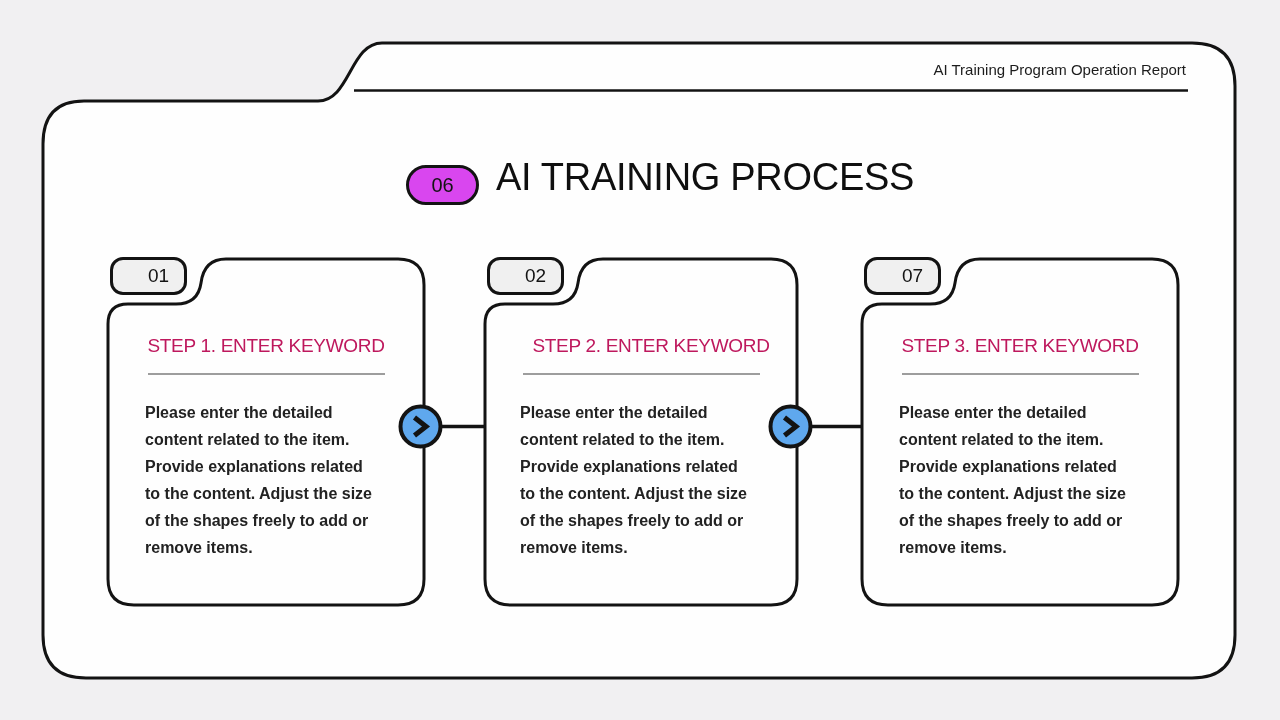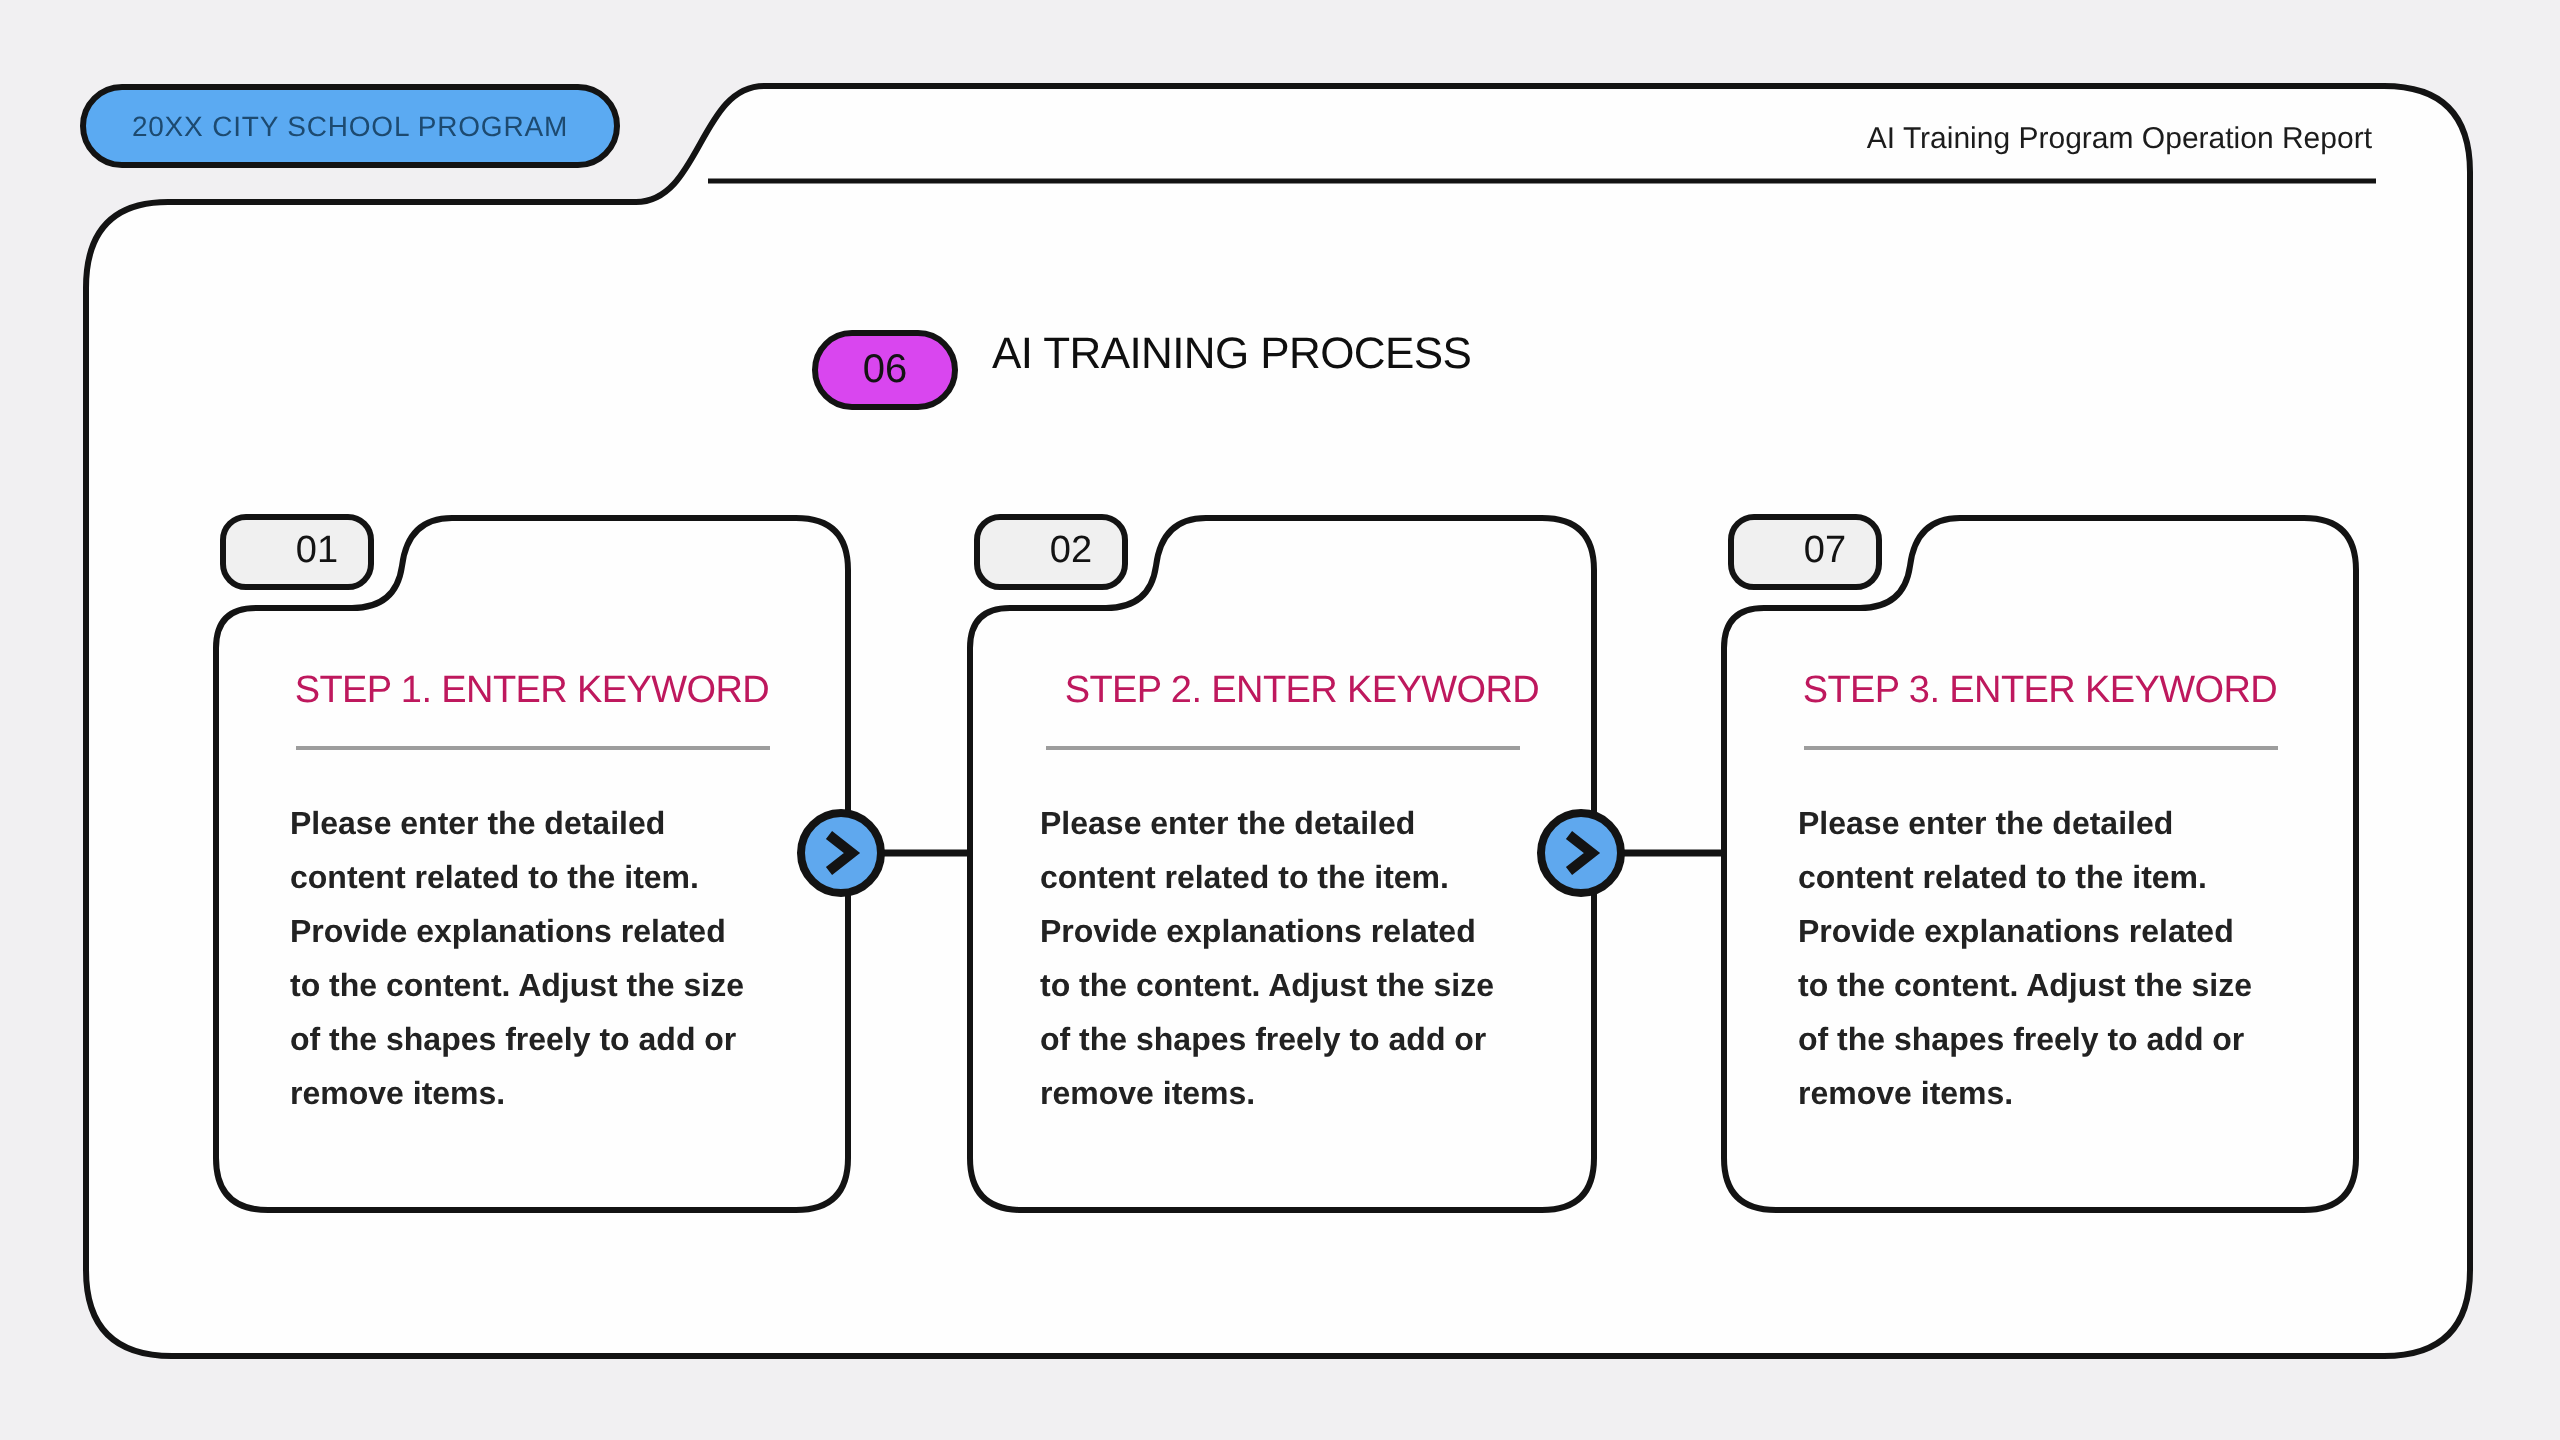"20XX CITY SCHOOL PROGRAM" div.abs { html: <div>20XX CITY SCHOOL PROGRAM</div> -> none }
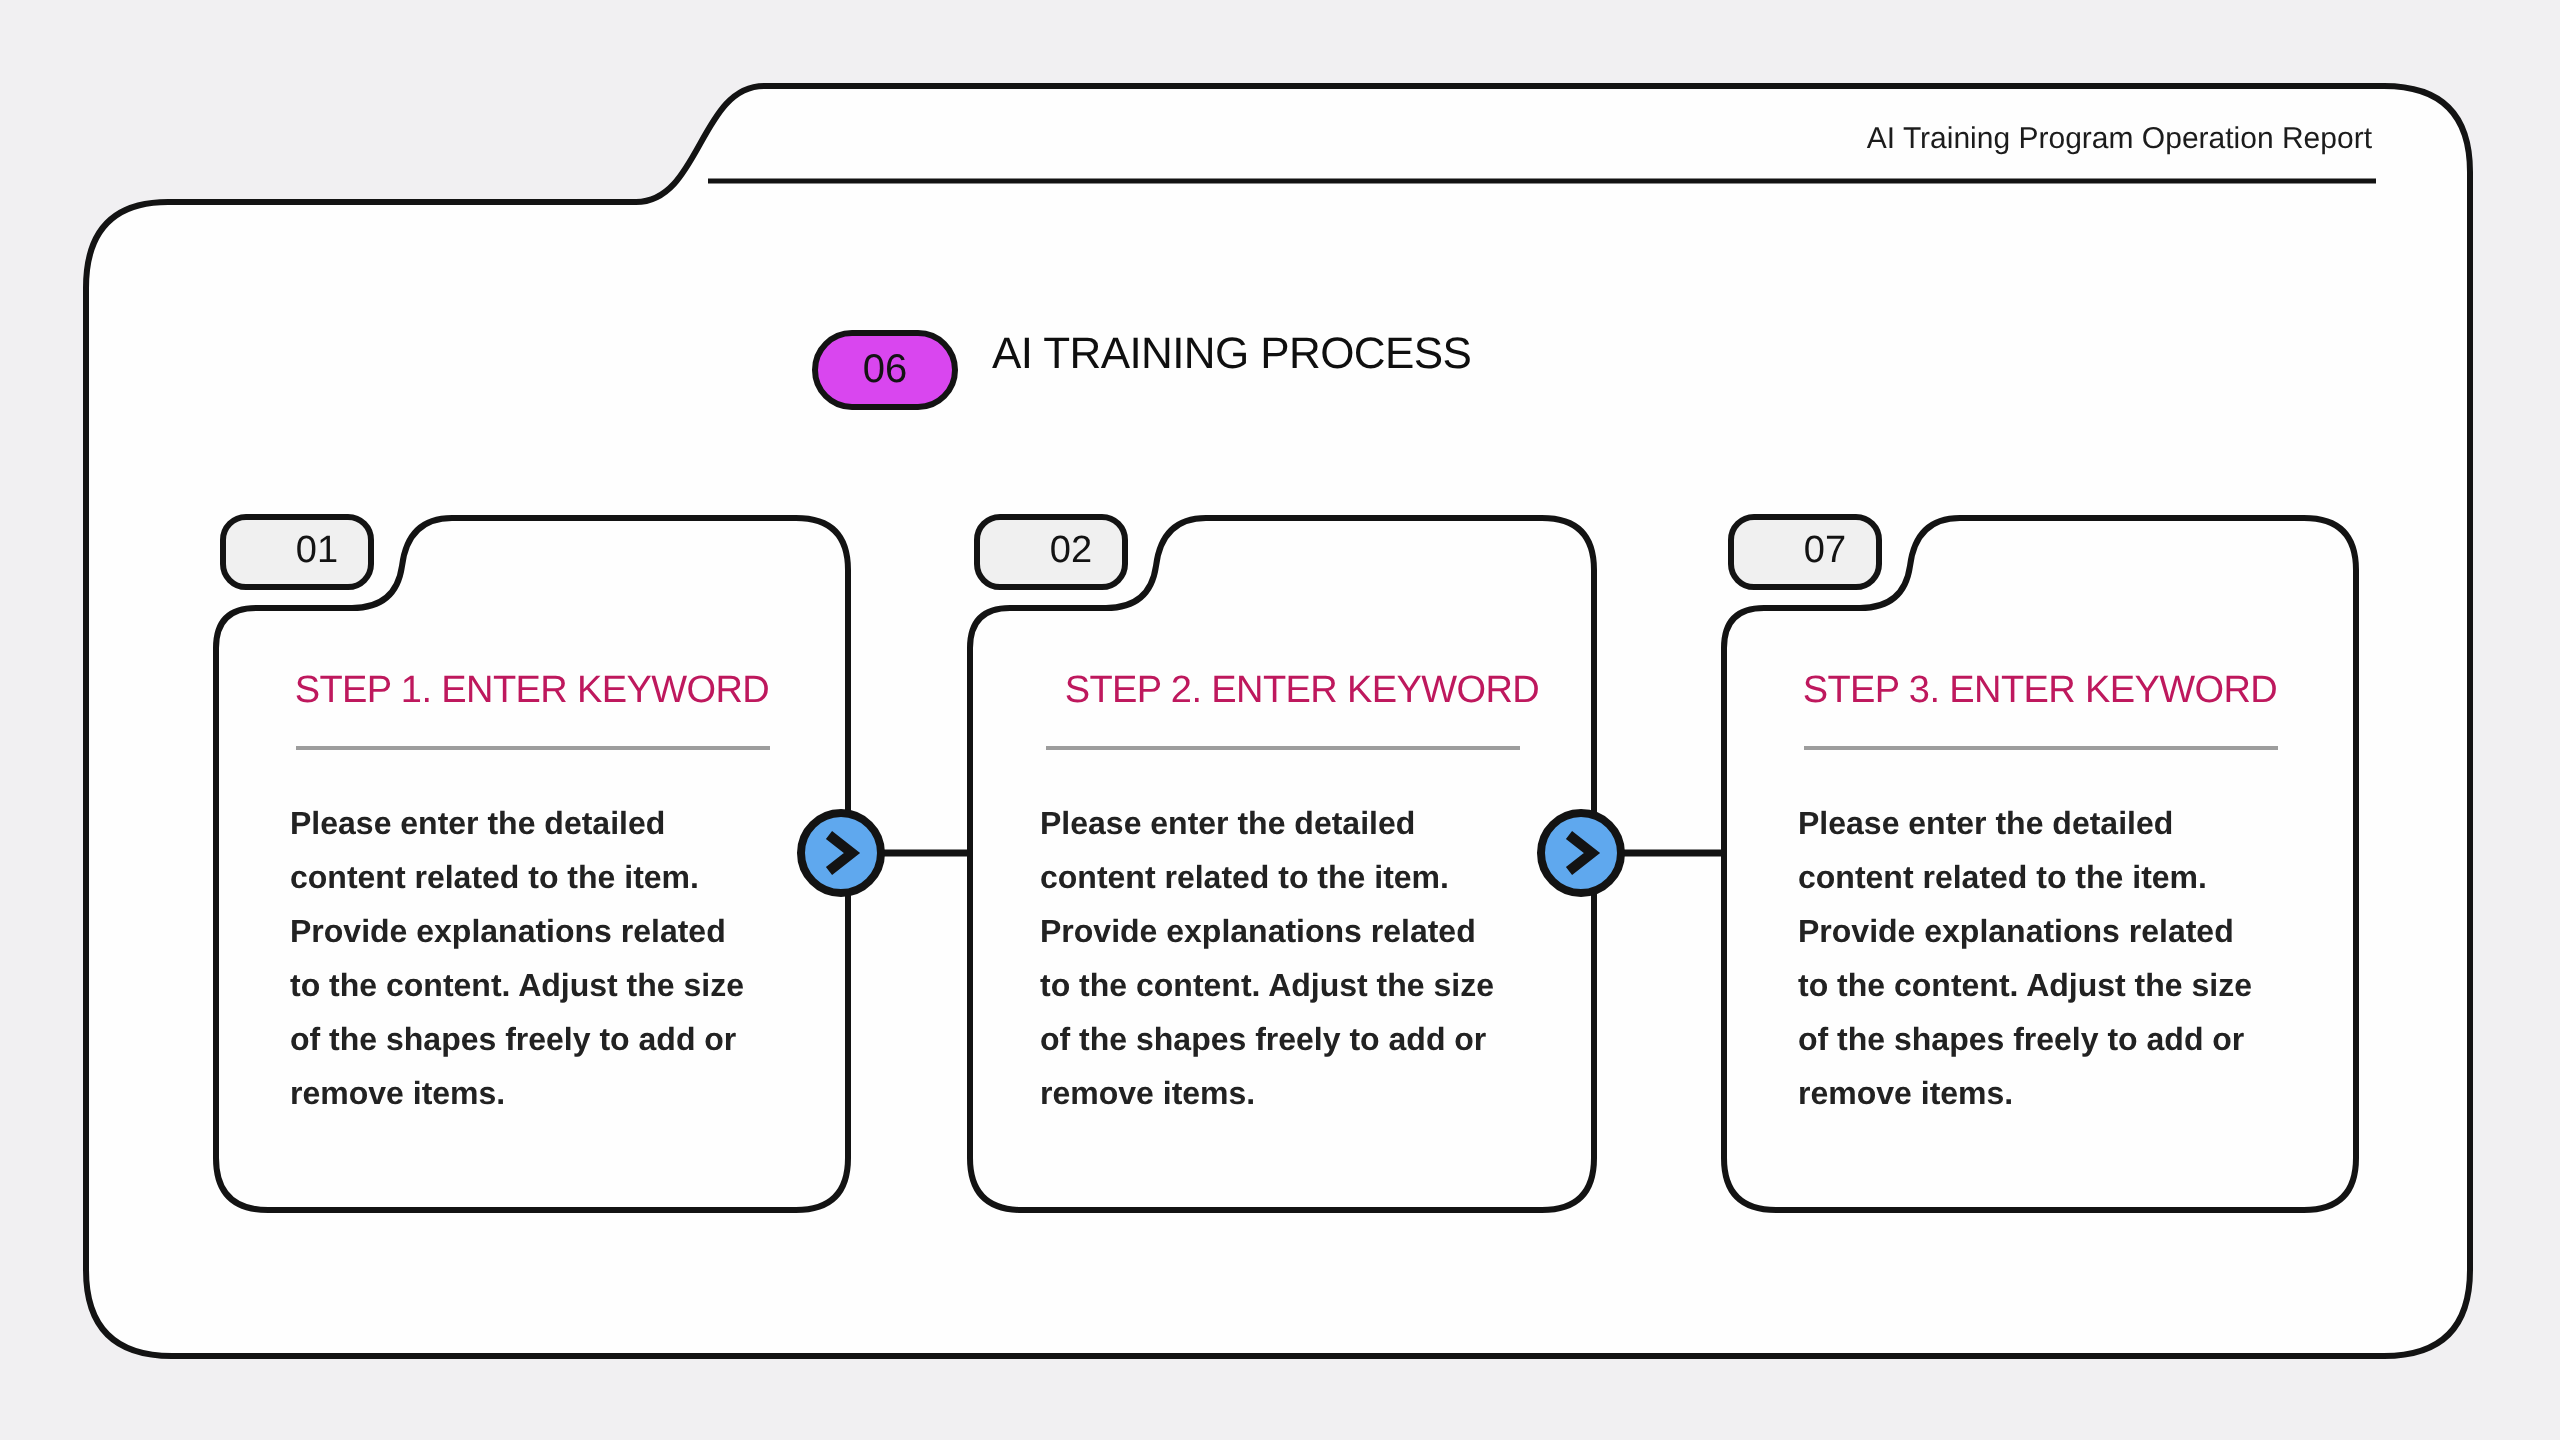"AI TRAINING PROCESS" .section-title { font-size: 22px -> 38px }
